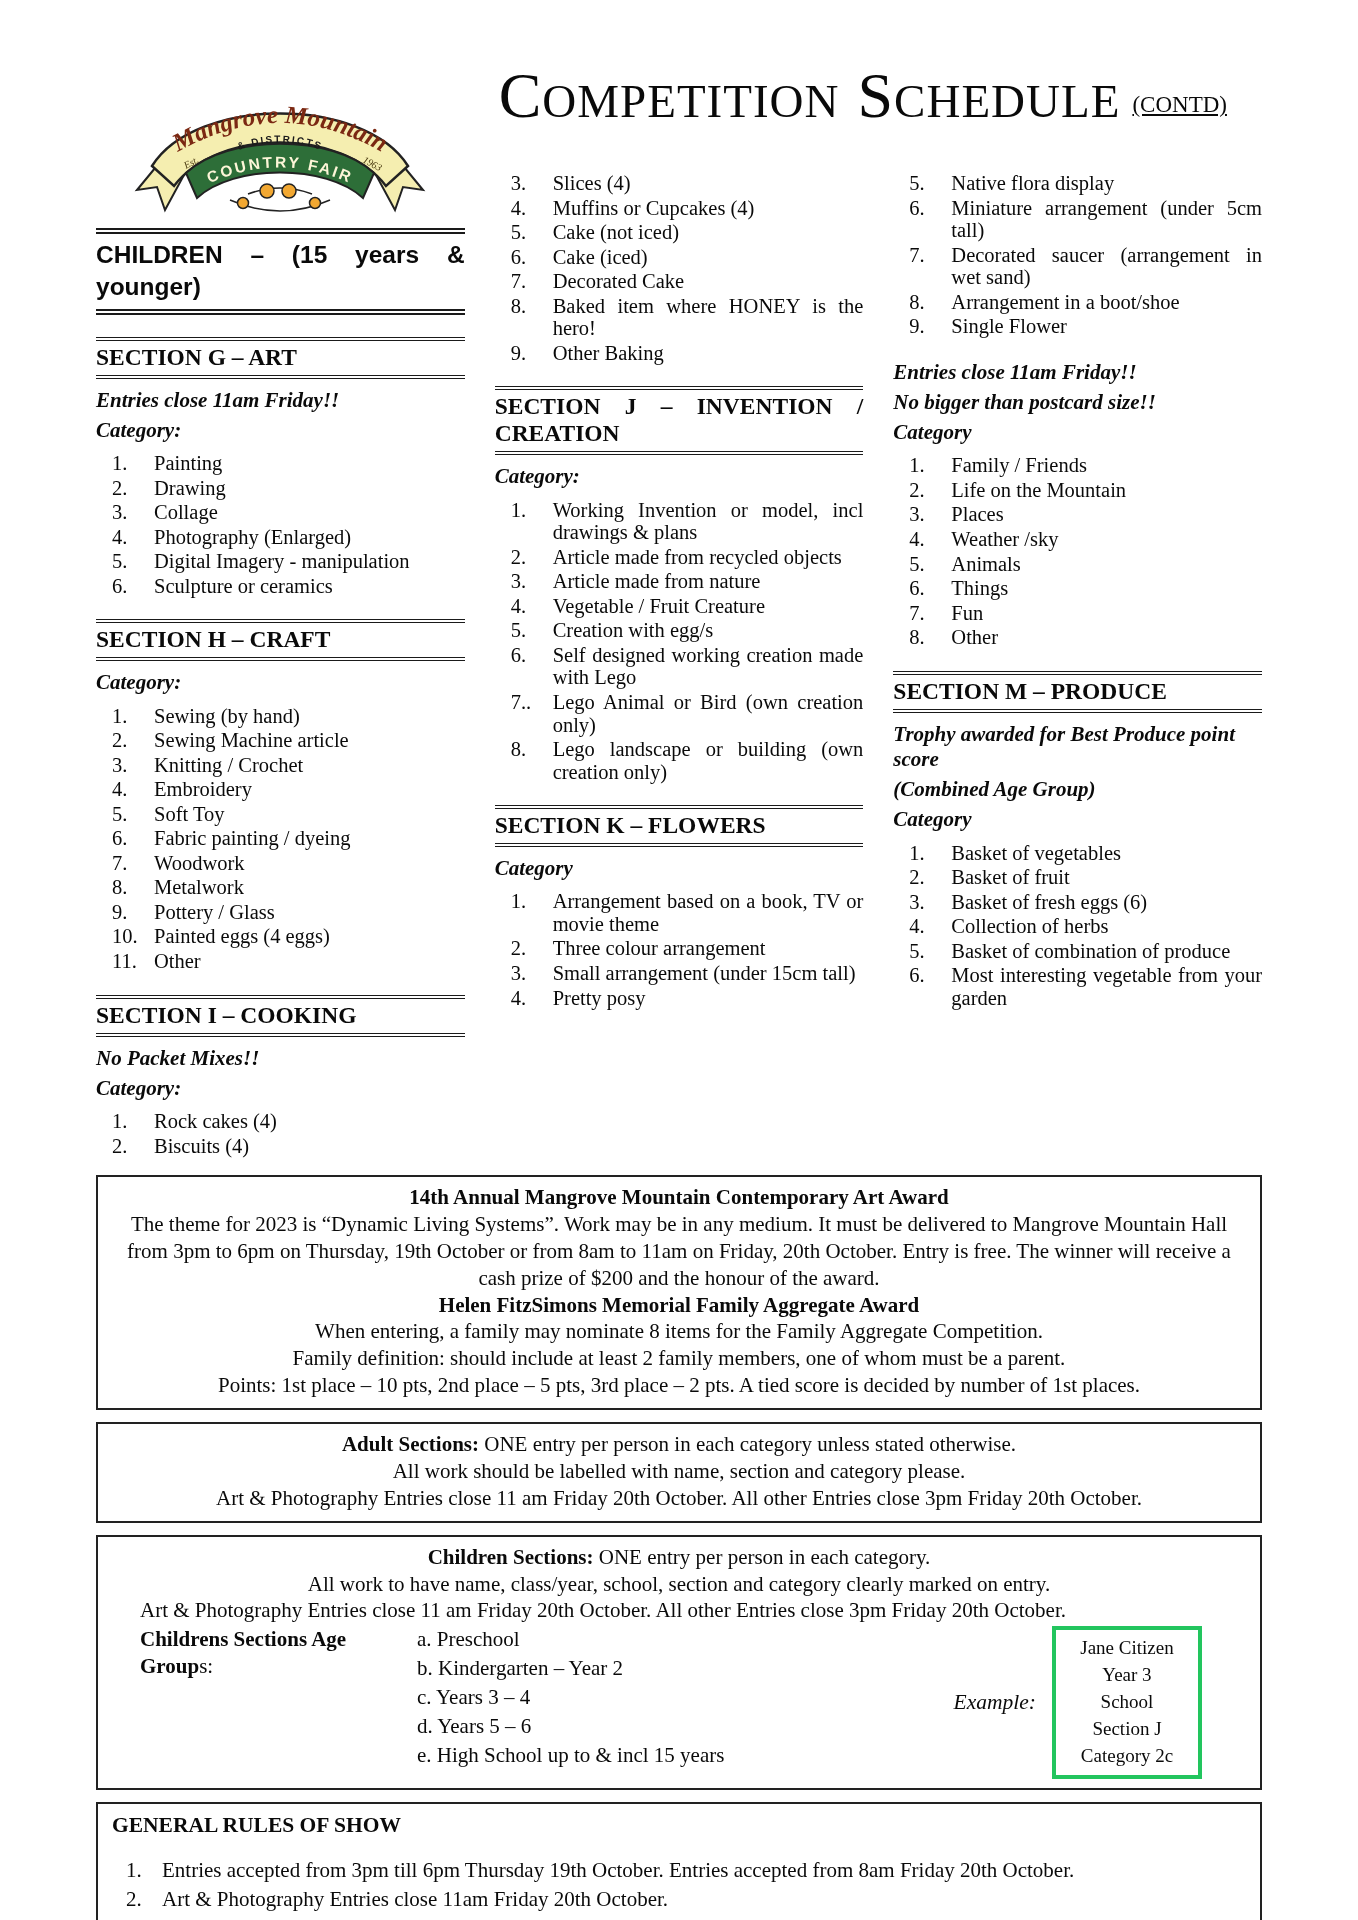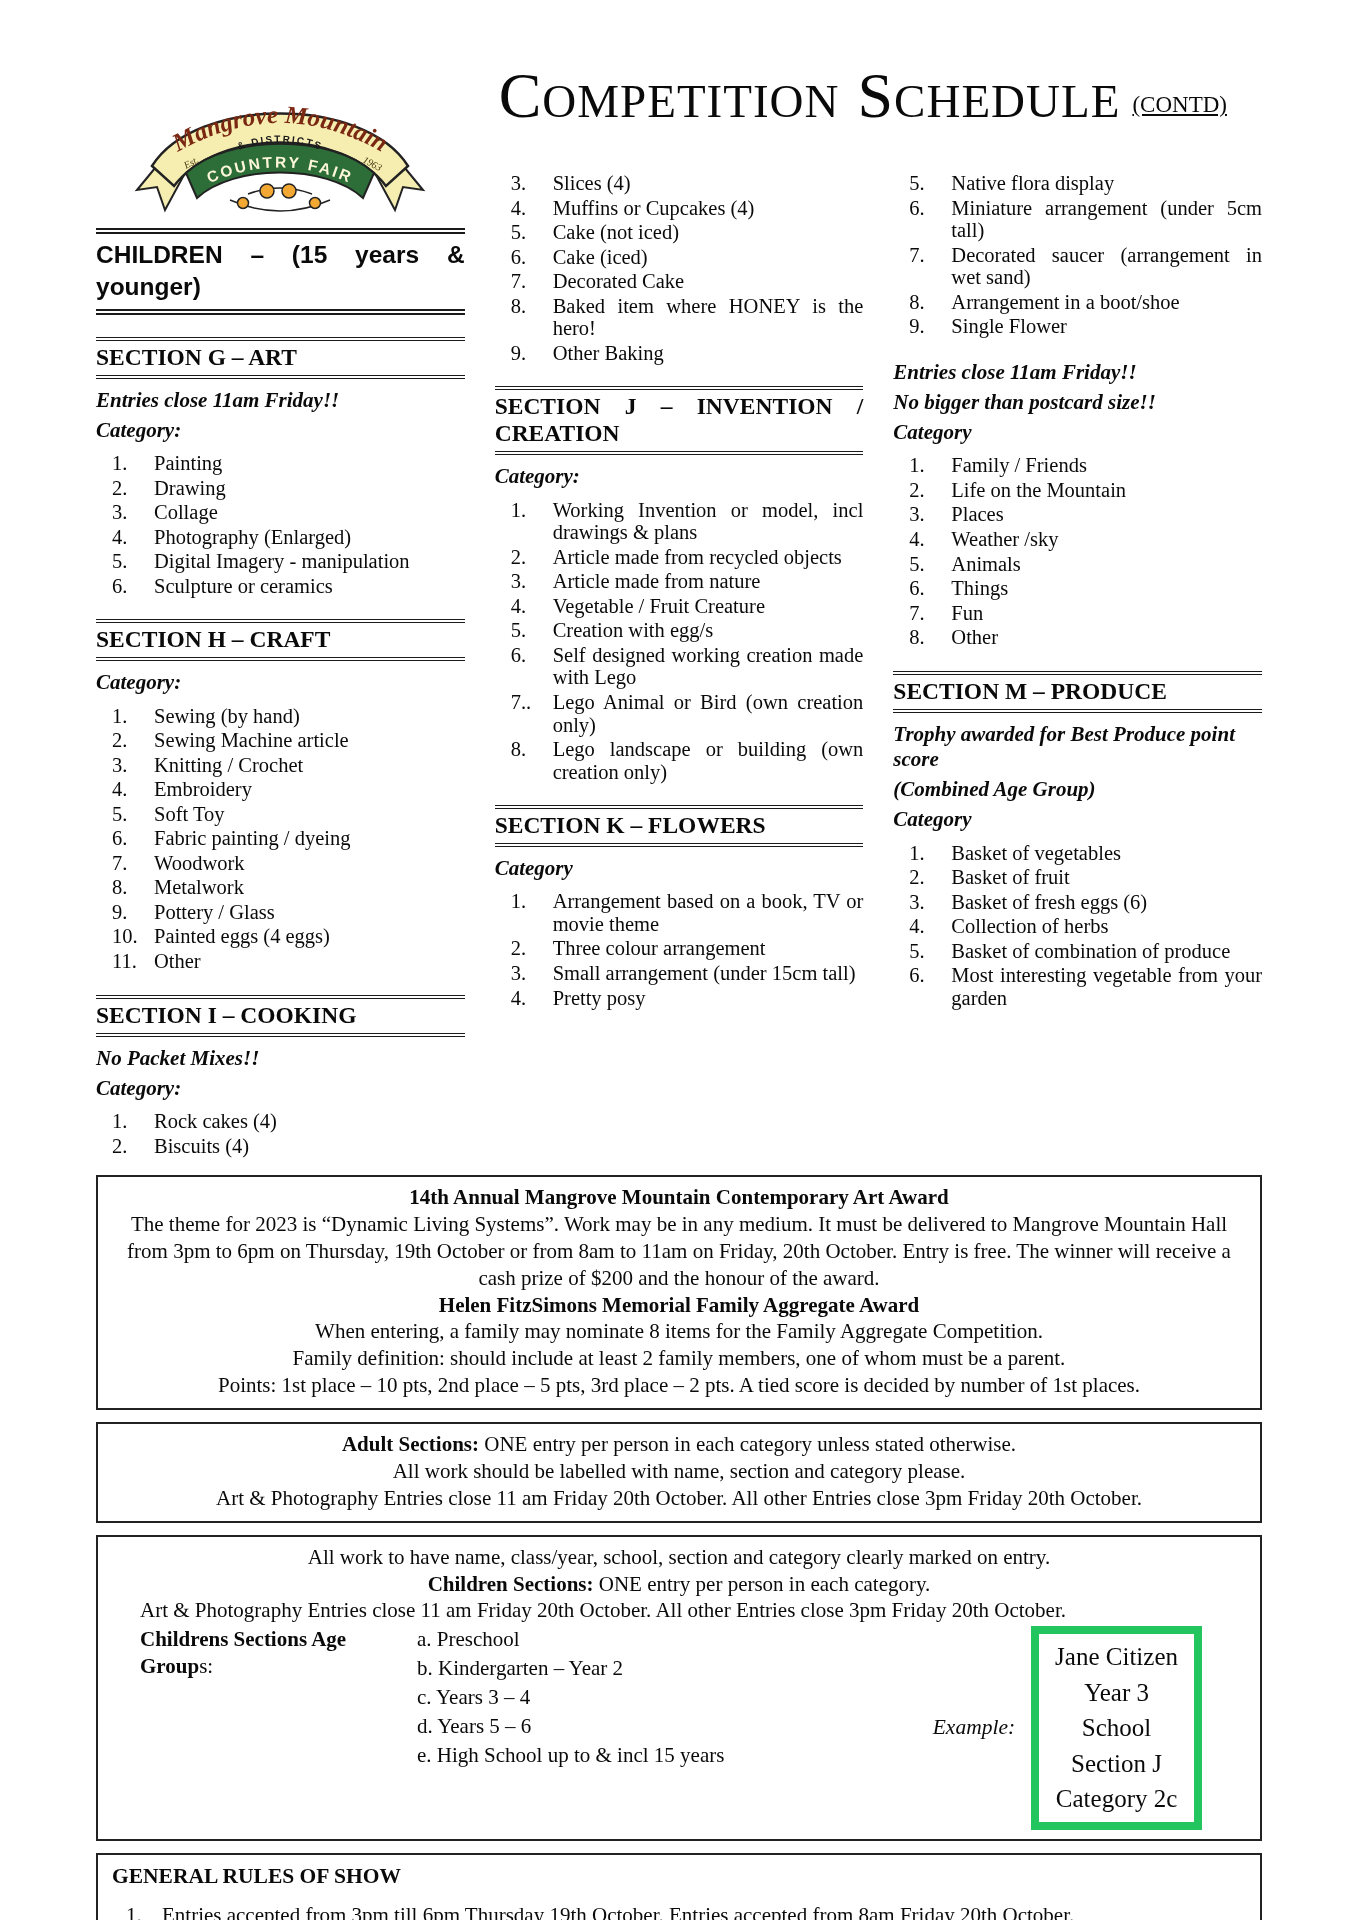"All work to have name," p { order: before "Children Sections: ONE entry per" -> after "Children Sections: ONE entry per" }
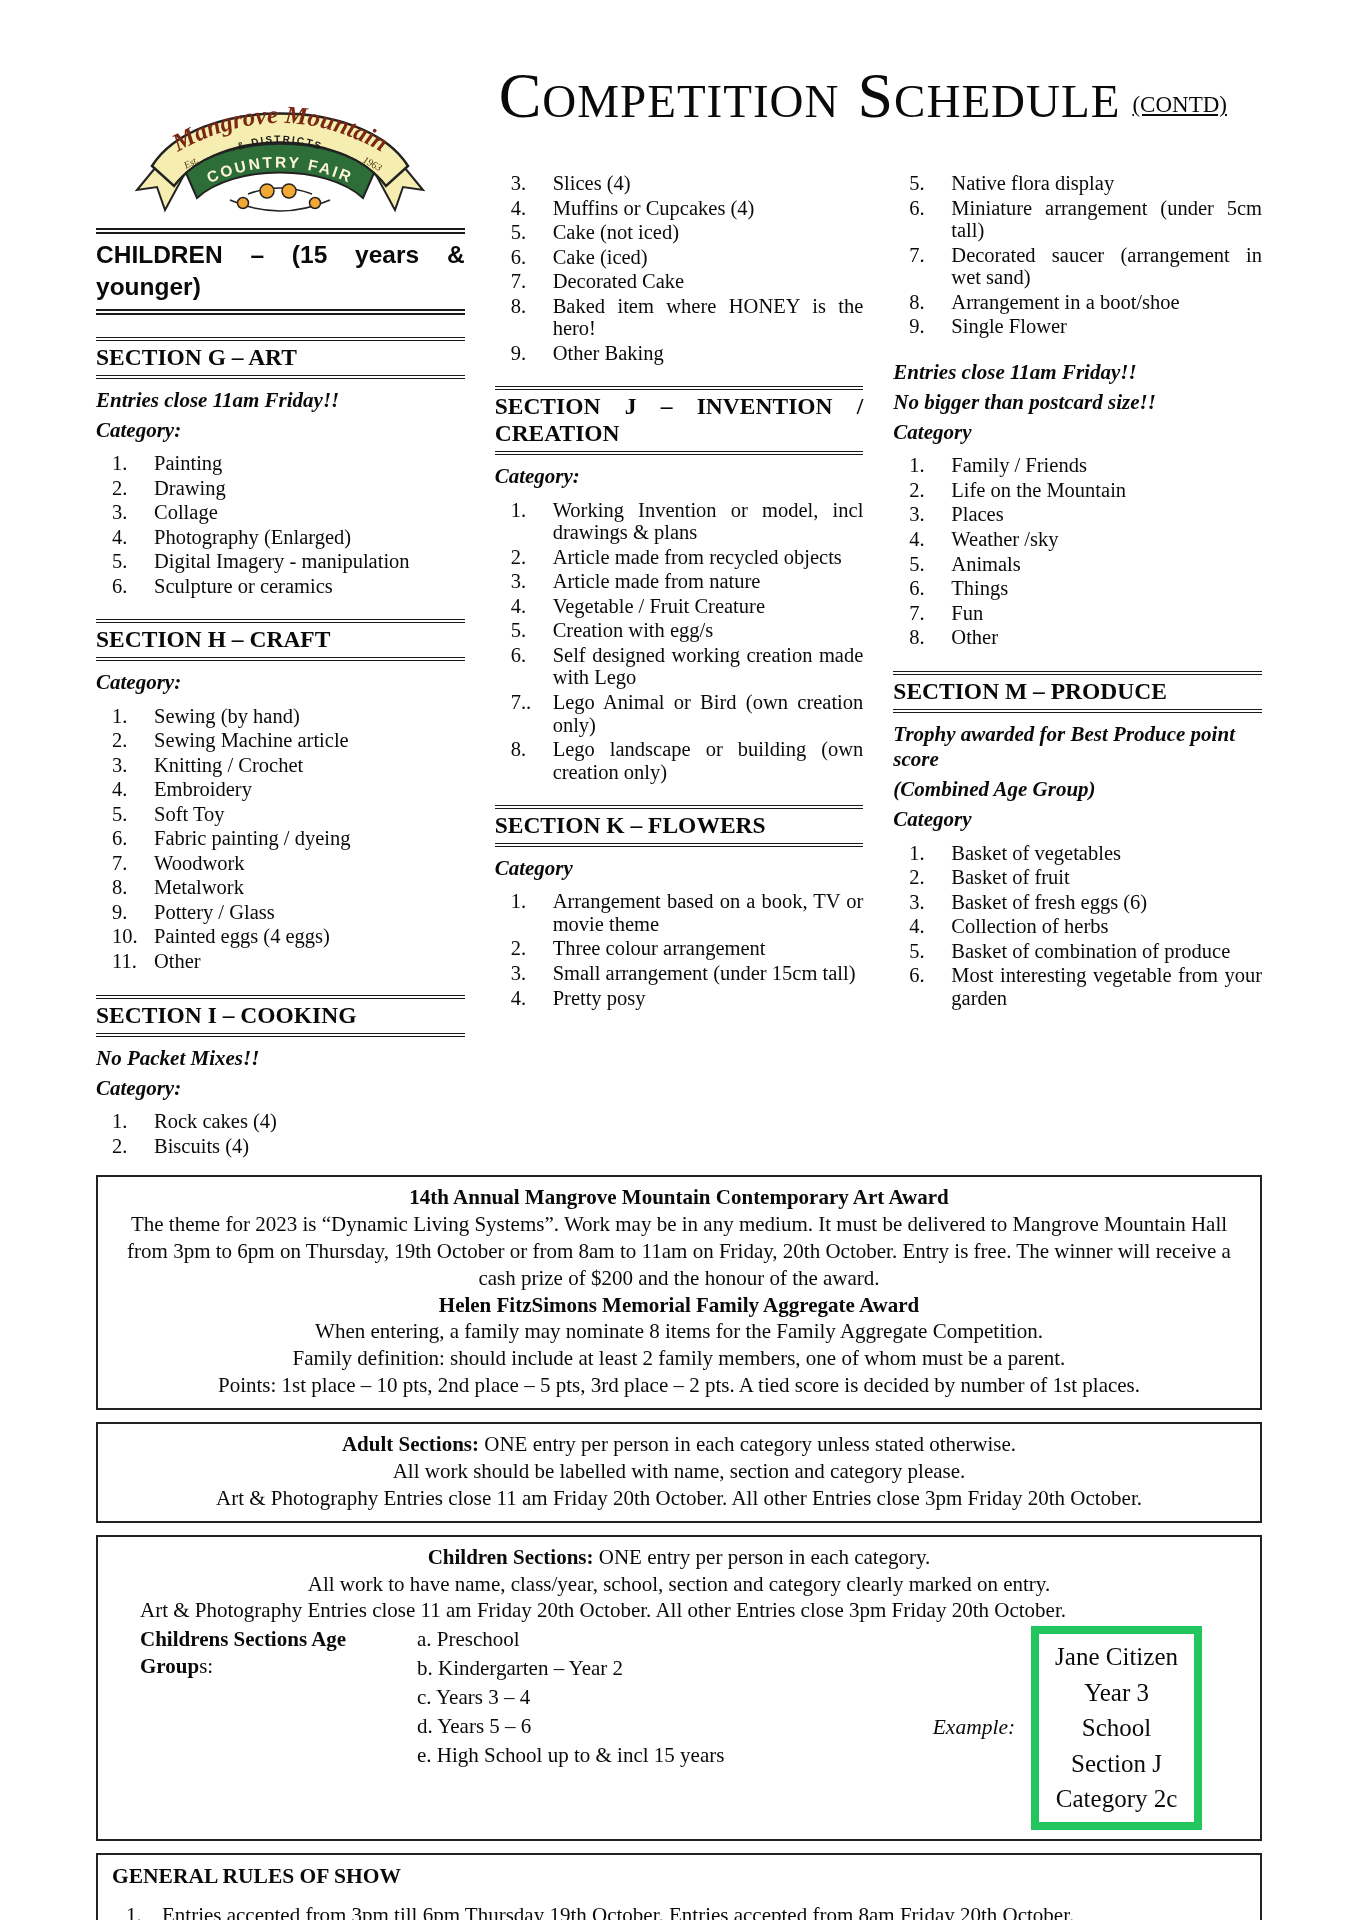"Jane Citizen" .example-box { border: 8px solid #22c55e -> 4px solid #22c55e; font-size: 25px -> 19px }
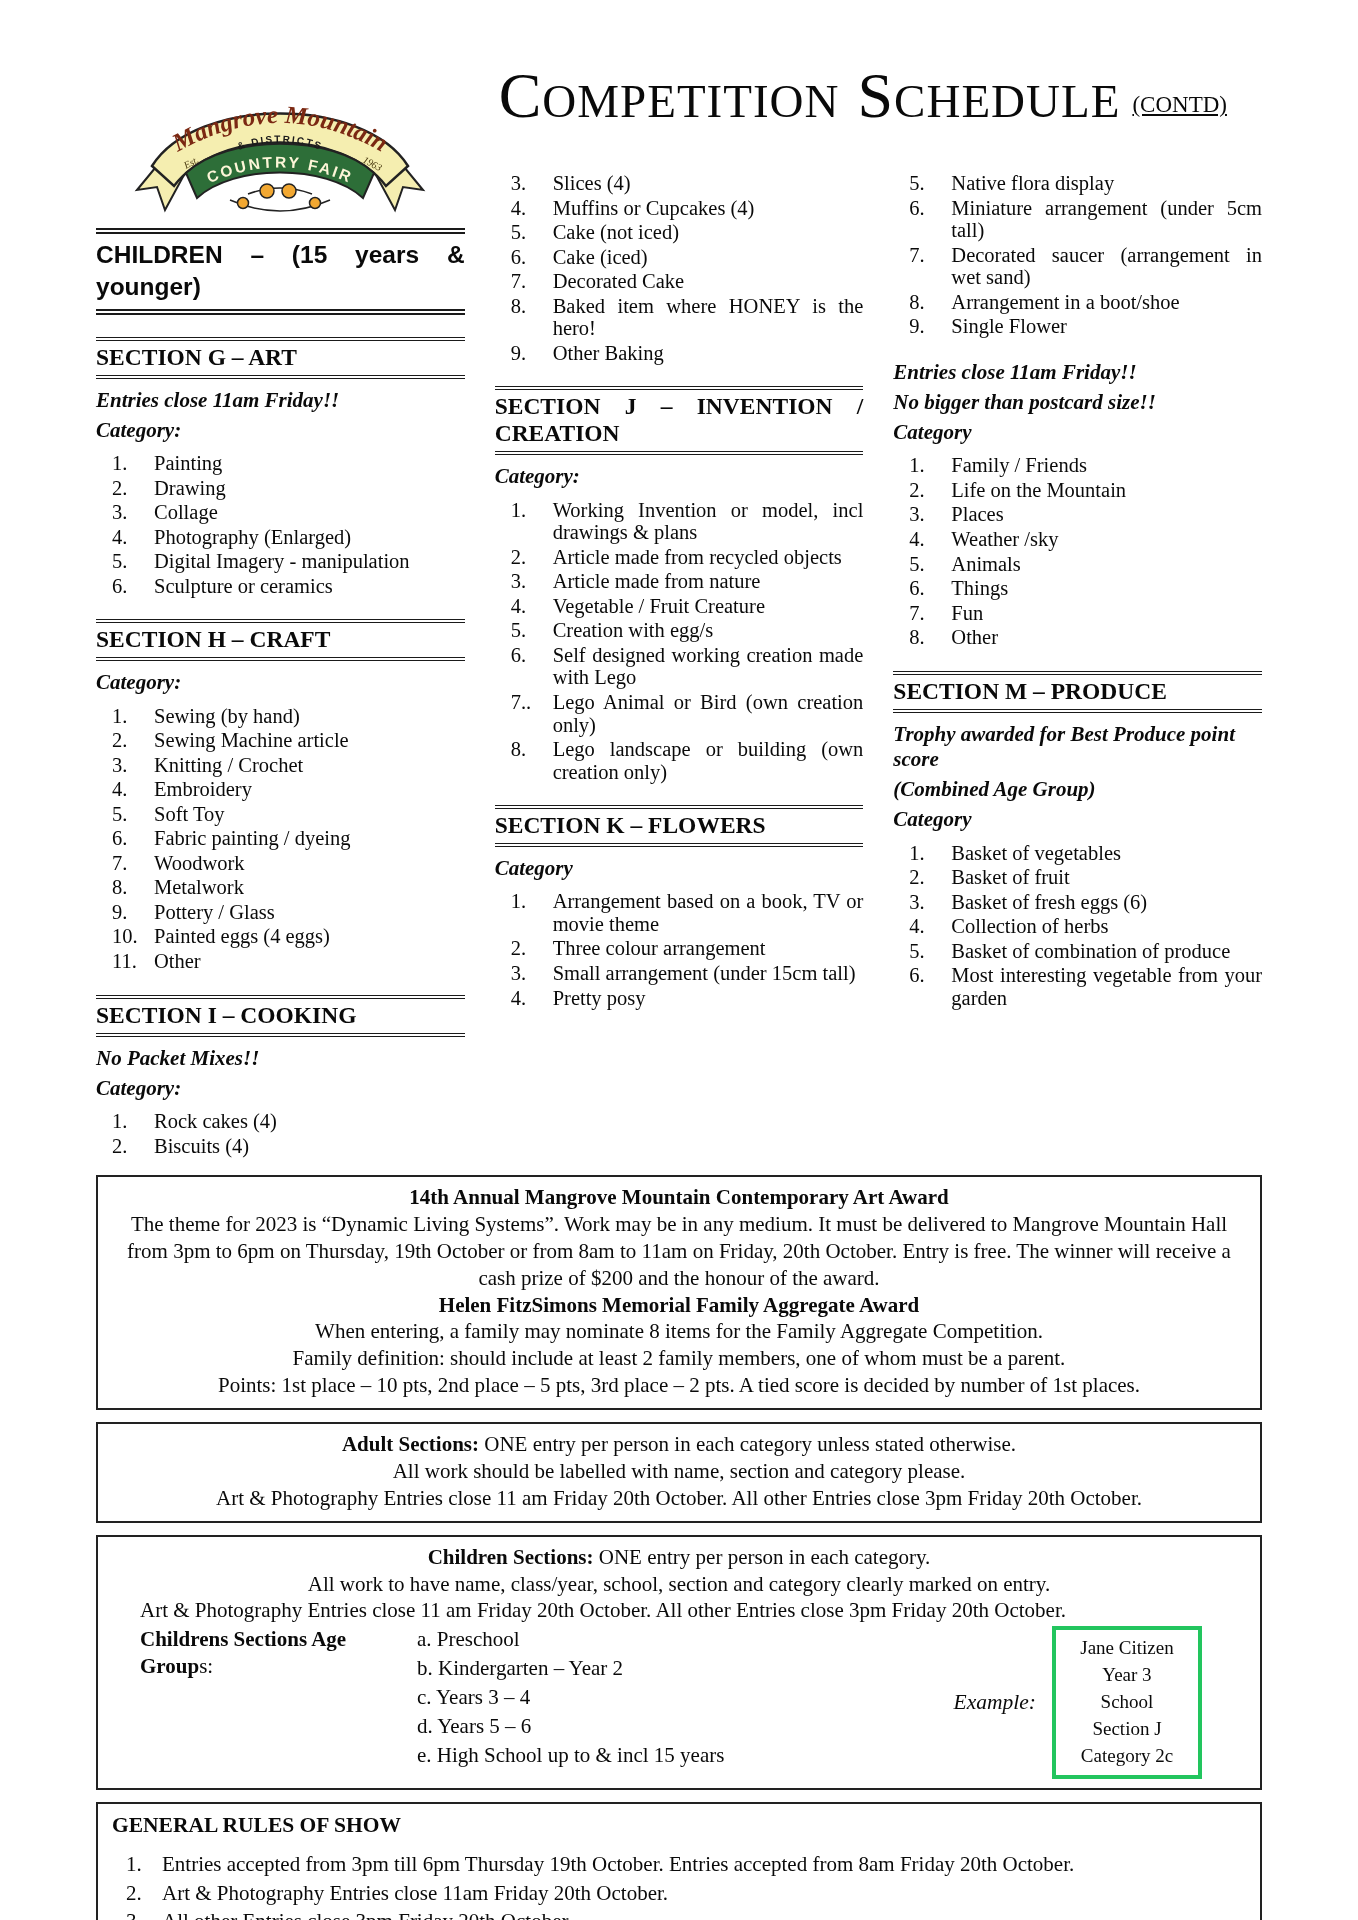"GENERAL RULES OF SHOW" .rules-title { margin-bottom: 10px -> 16px }
